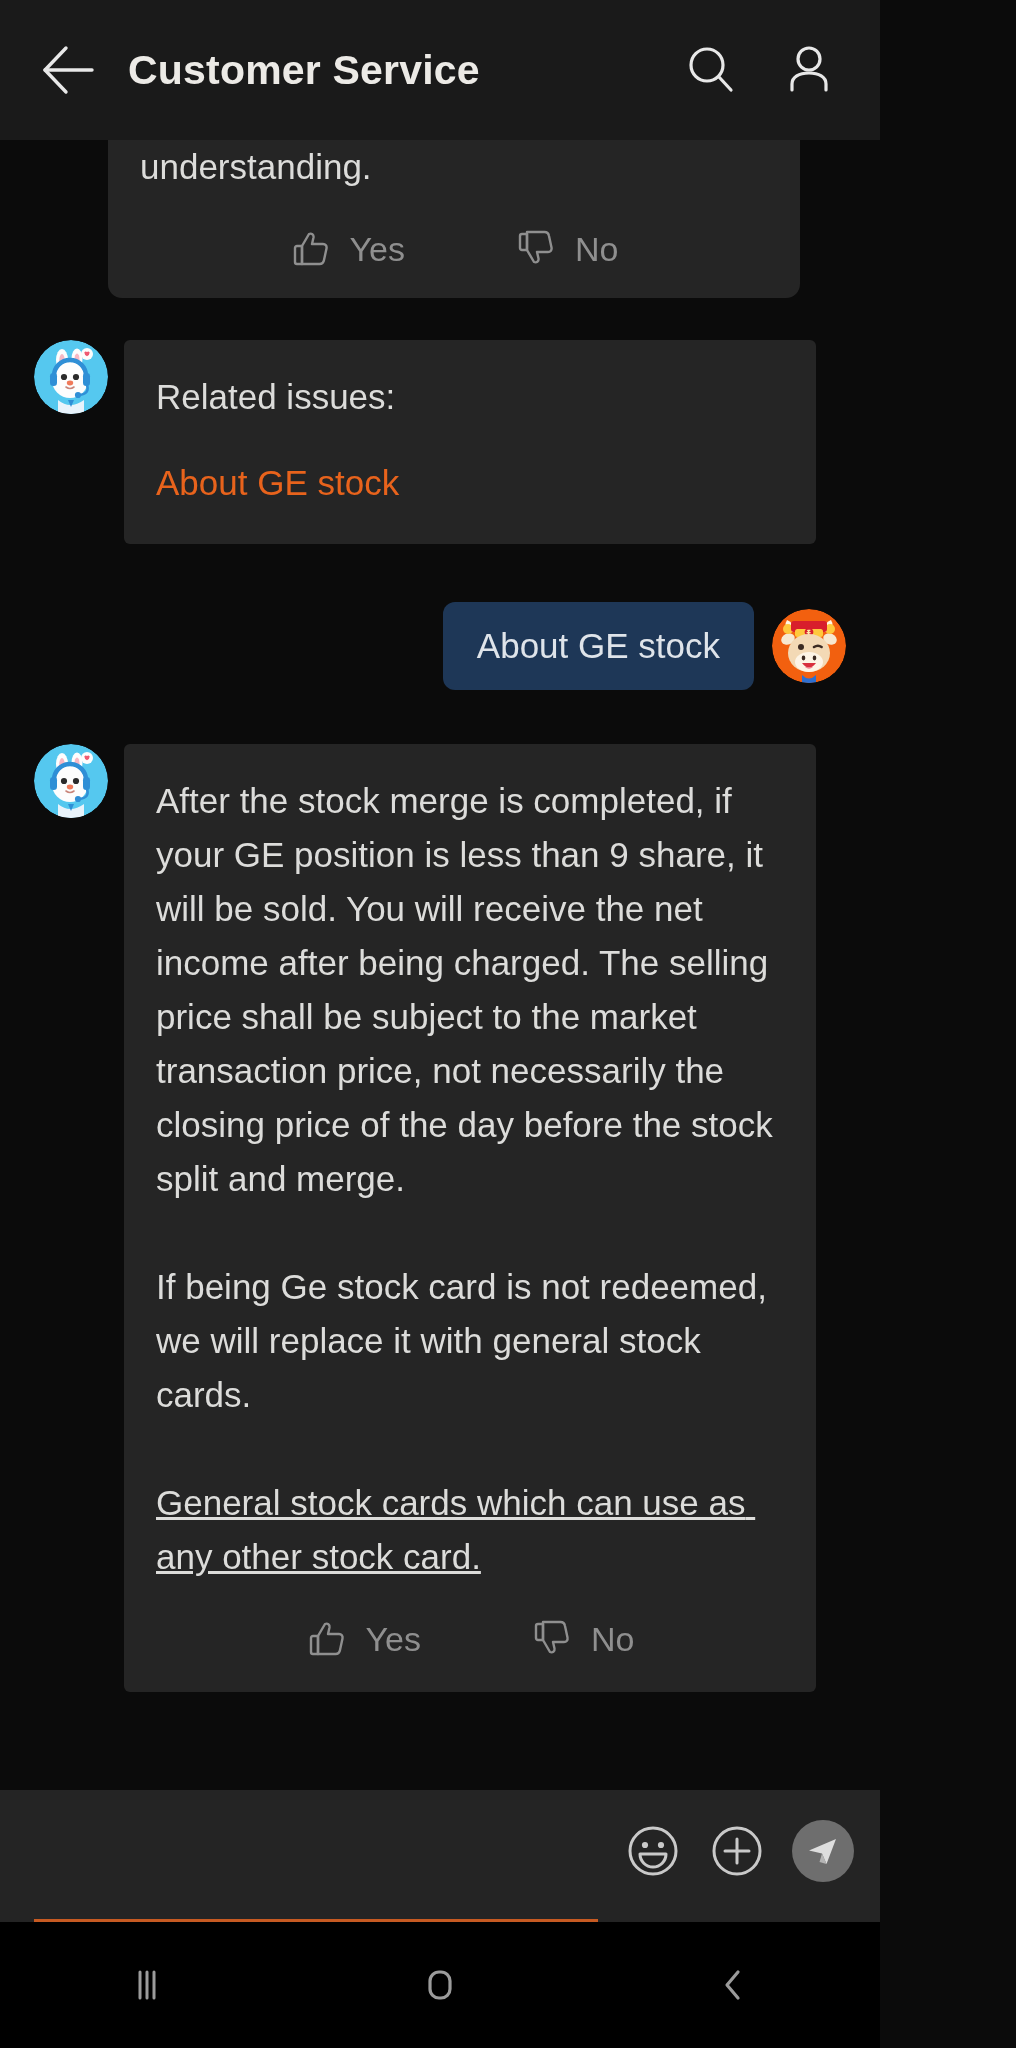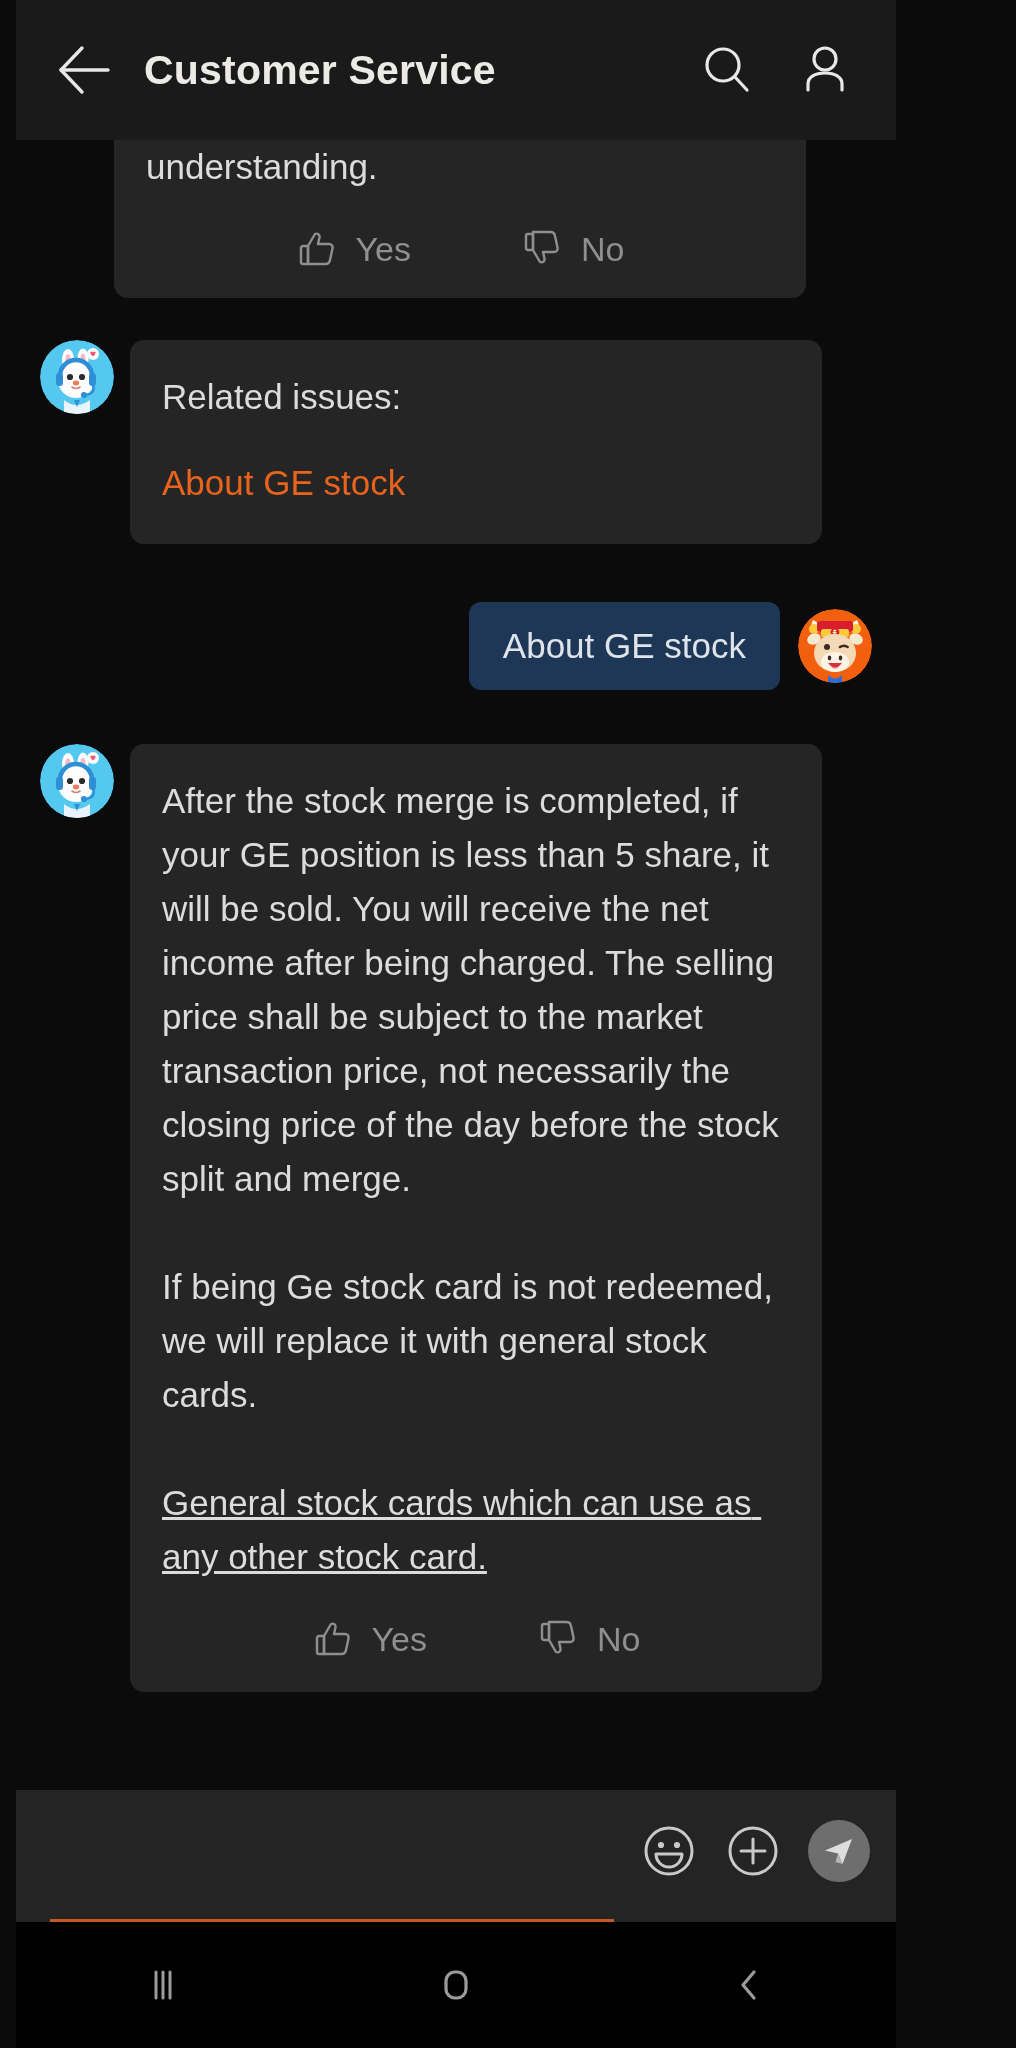"Customer Service" #app { margin-left: 16px -> none }
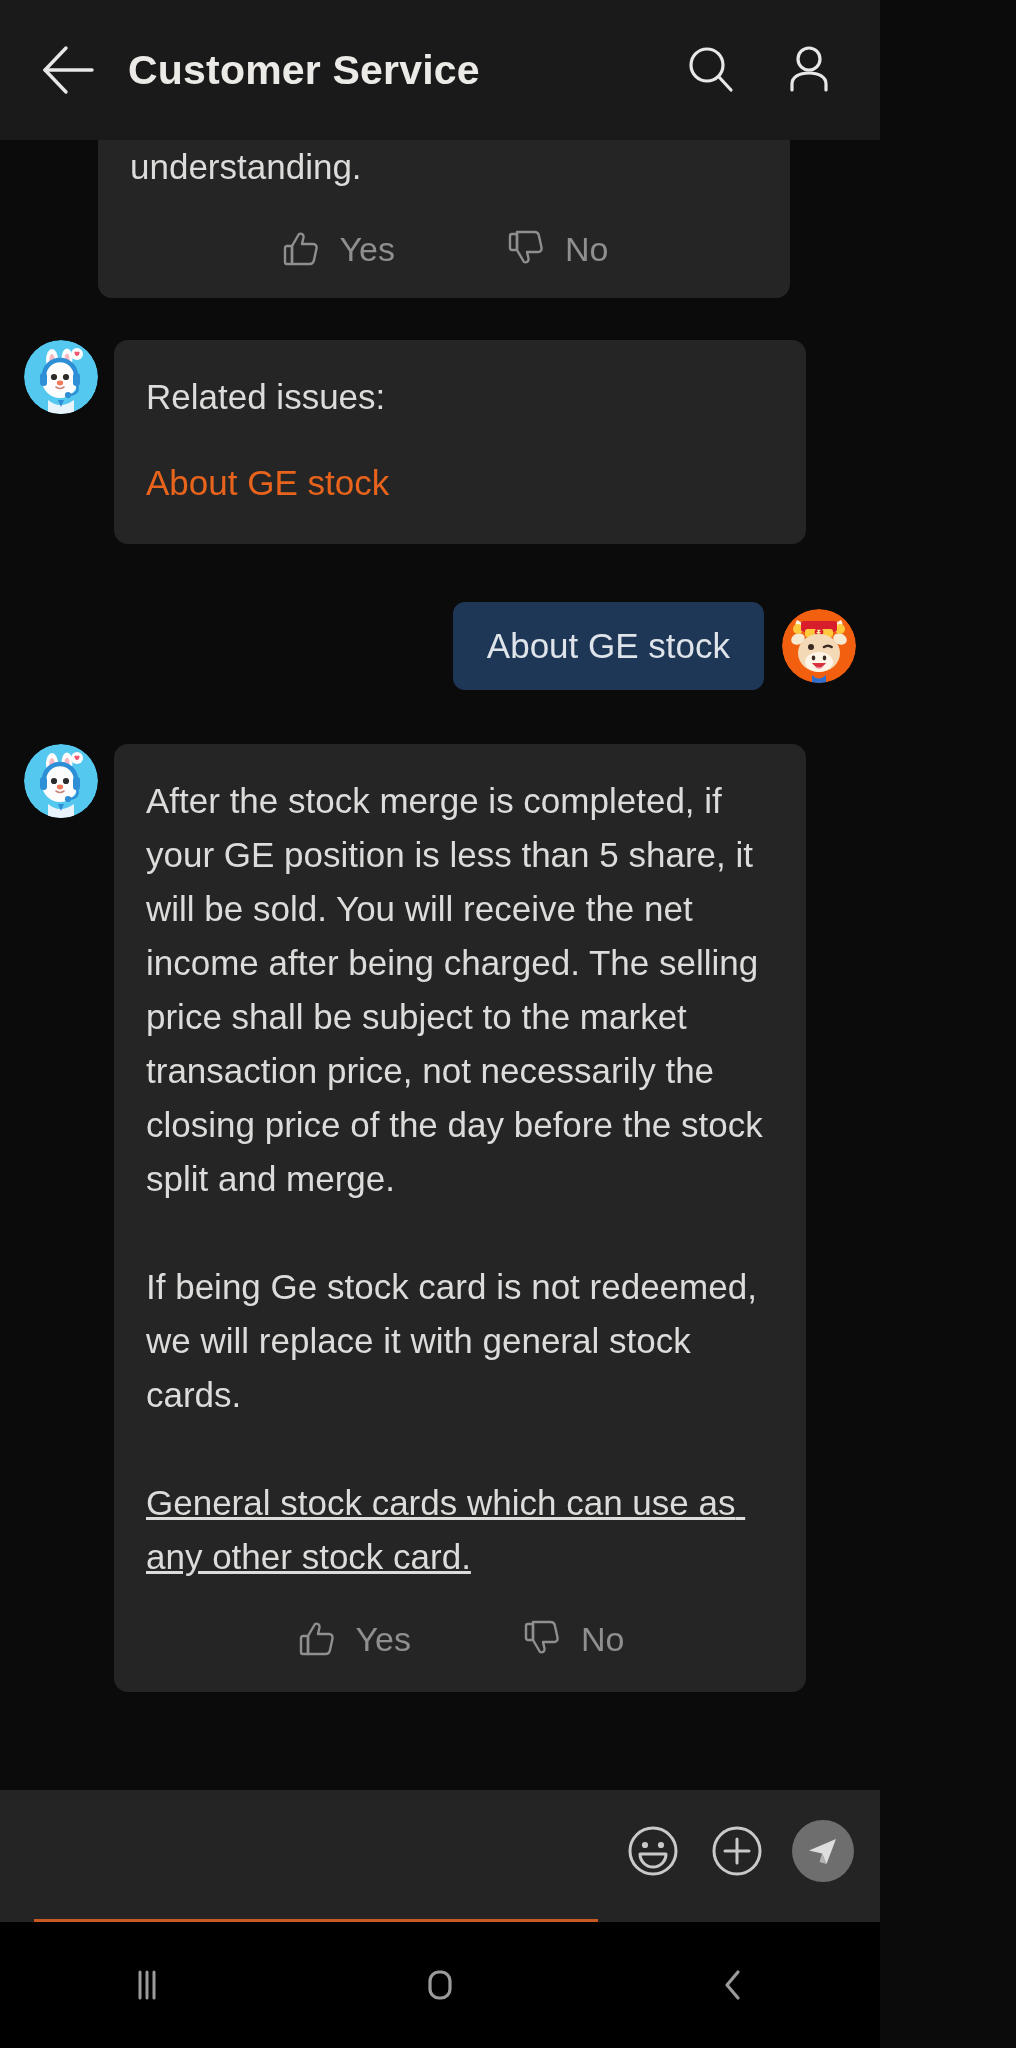"understanding." .chat { padding: 0 24px -> 0 34px }
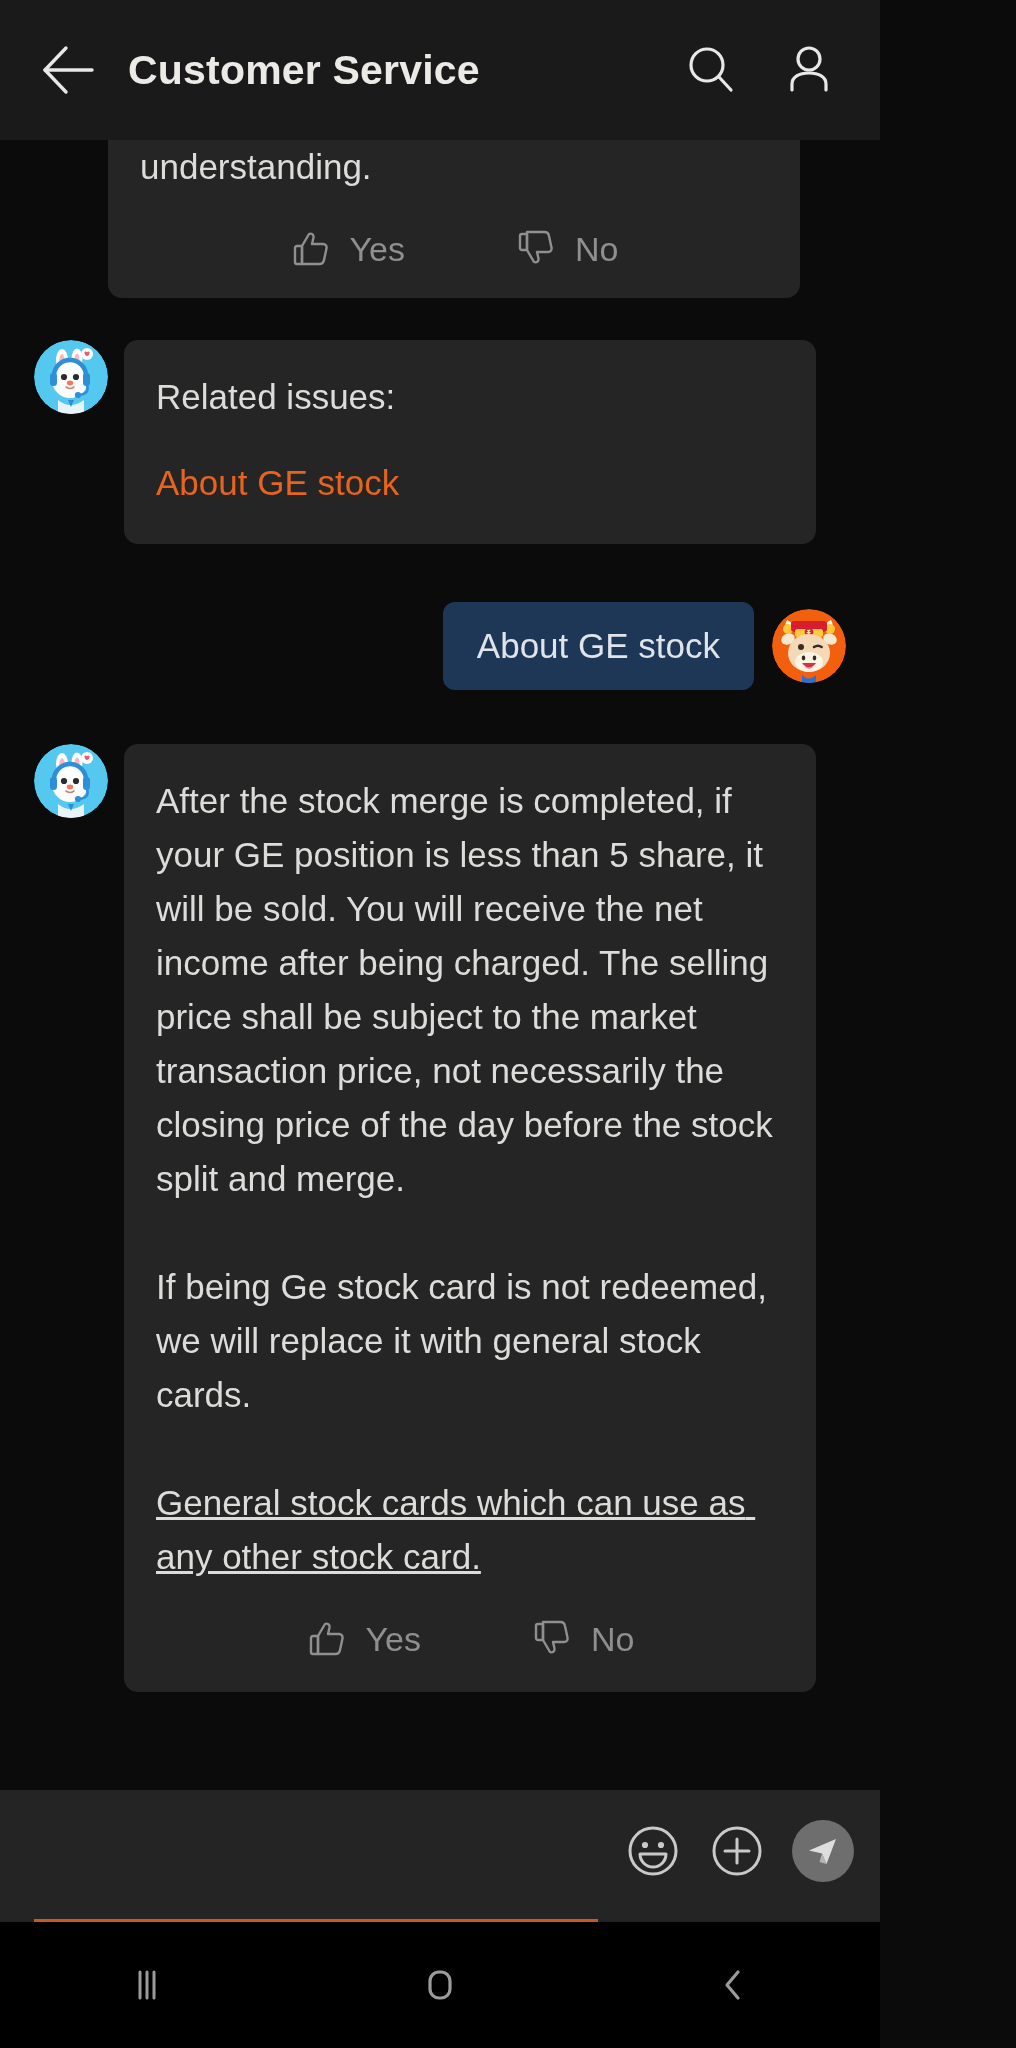"Related issues:" .bubble { border-radius: 14px -> 6px }
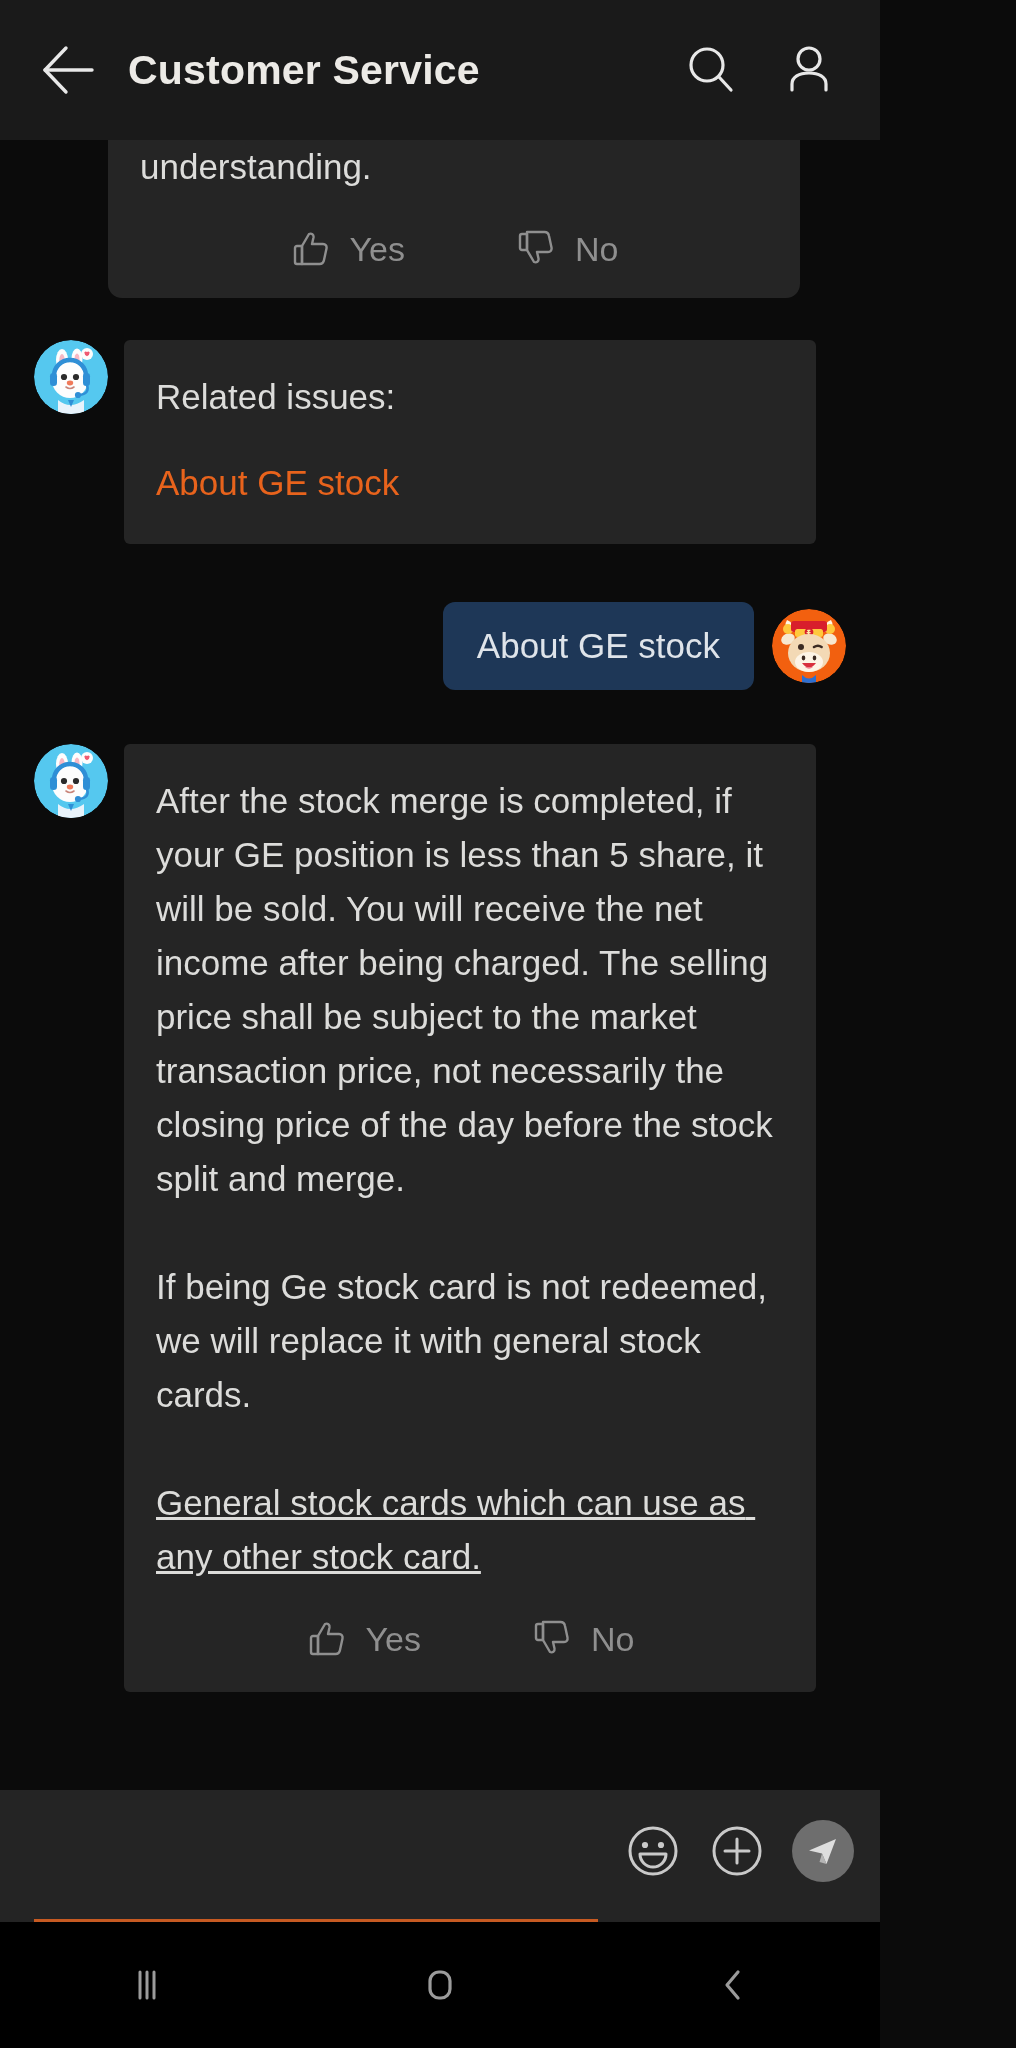"After the stock merge is" div.bubble-text { text: 5 -> 9 }
